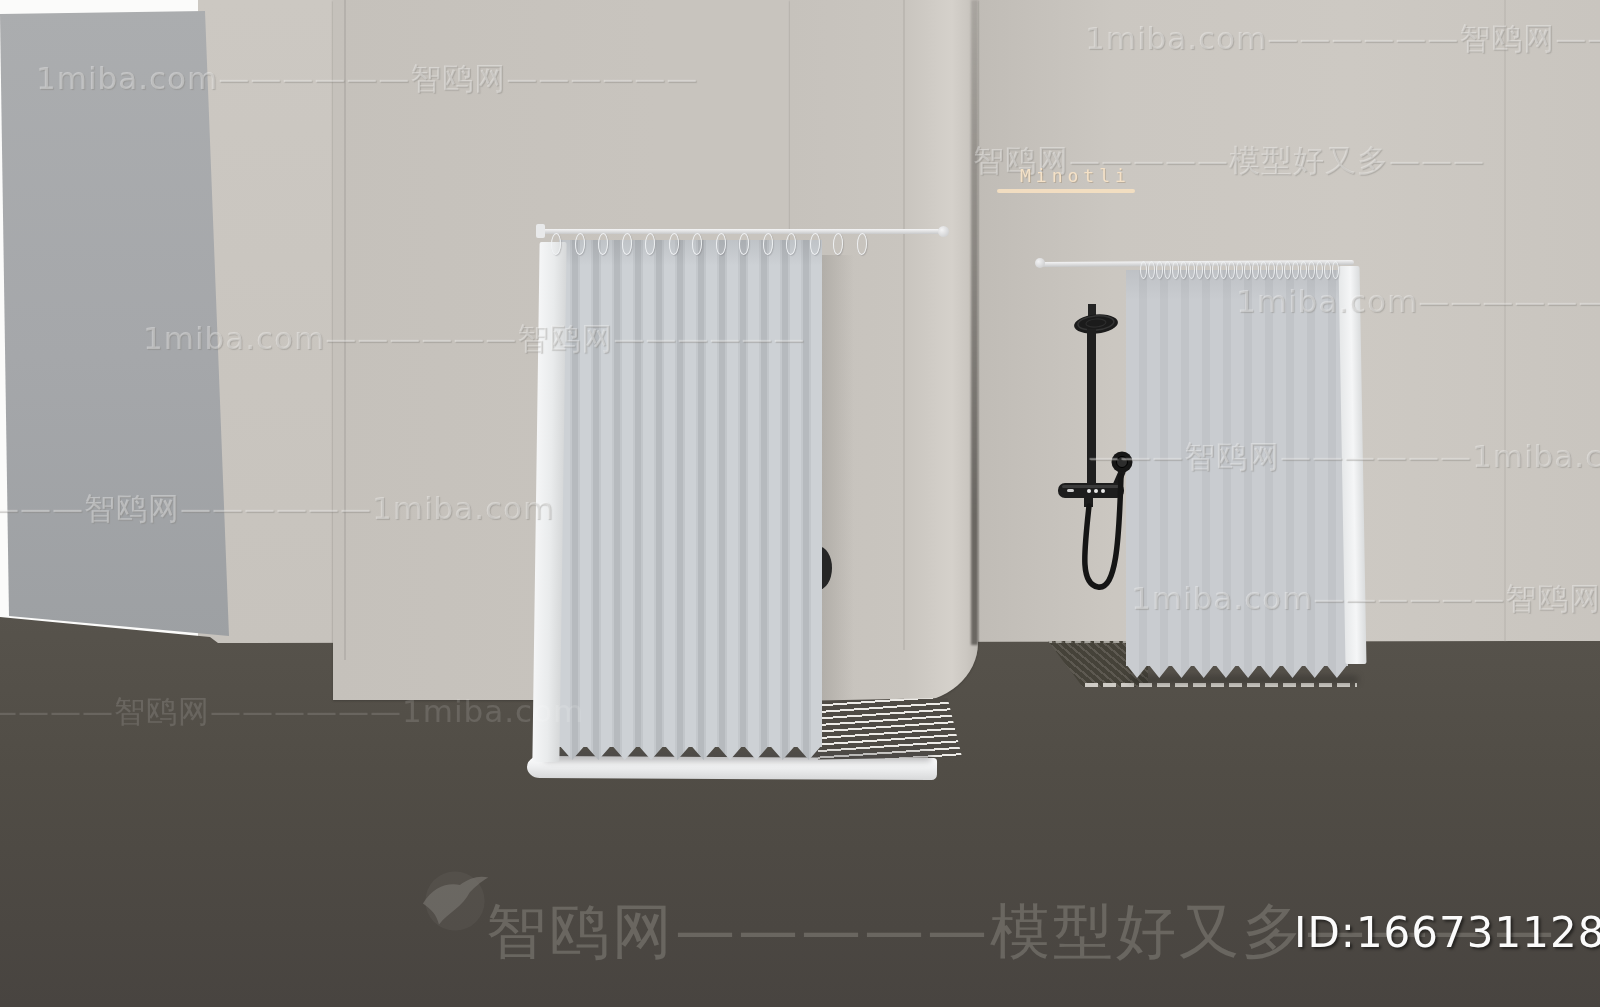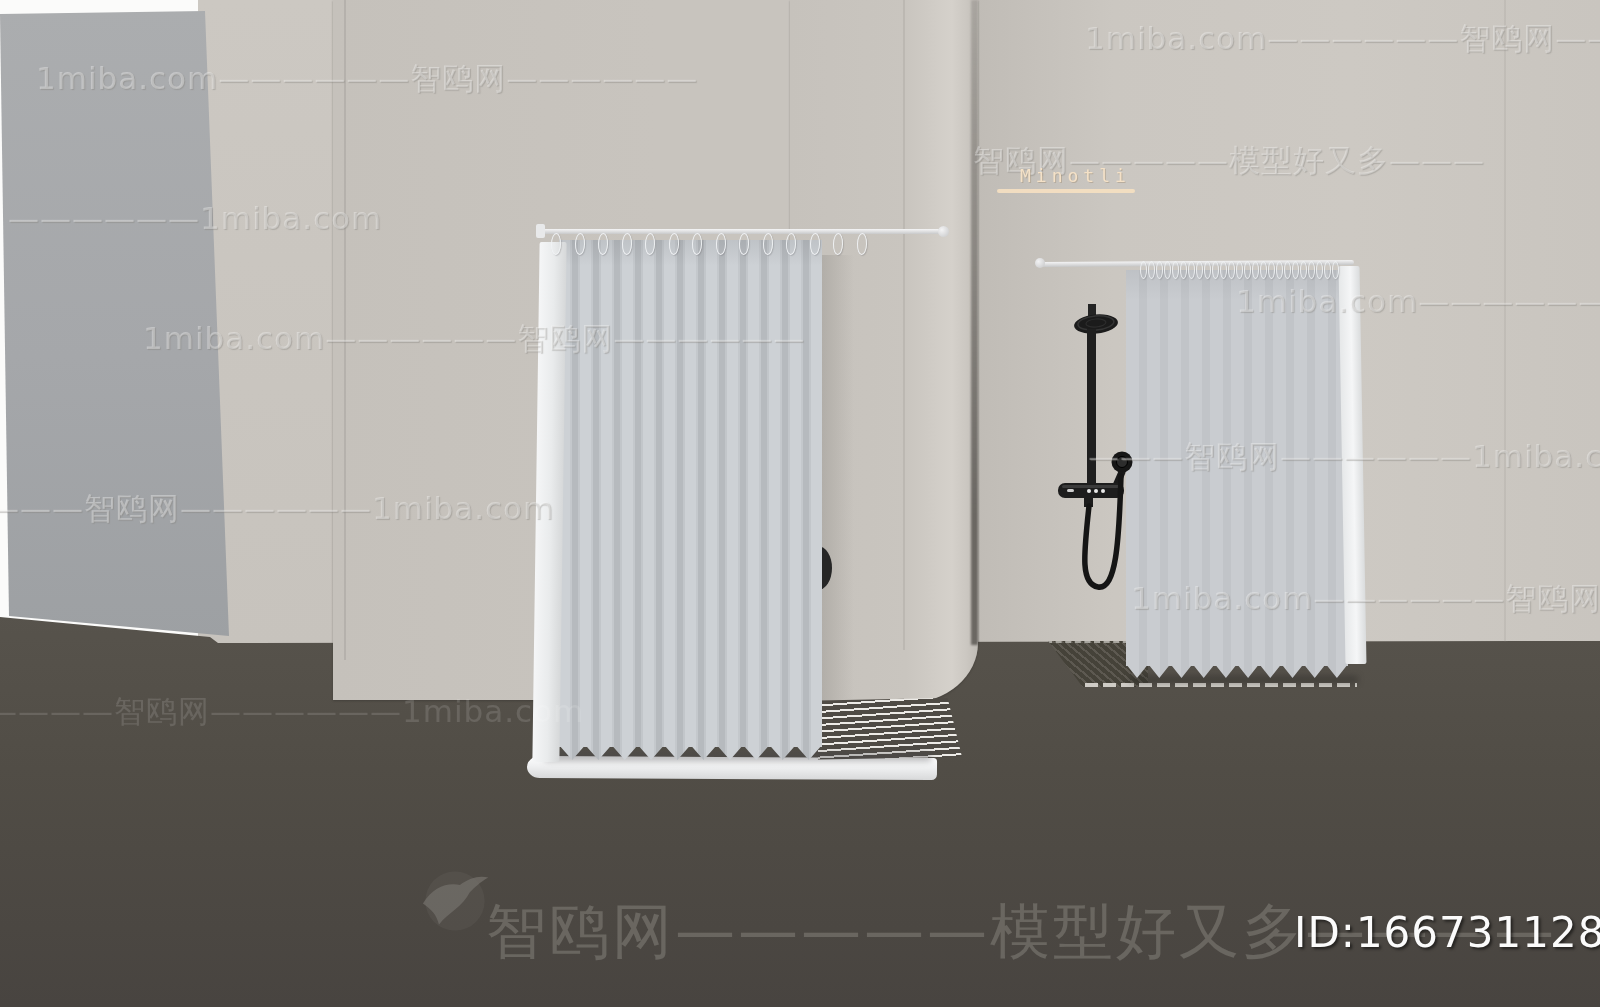"——————1miba.com" div.wm { html: <div>——————1miba.com</div> -> none }
